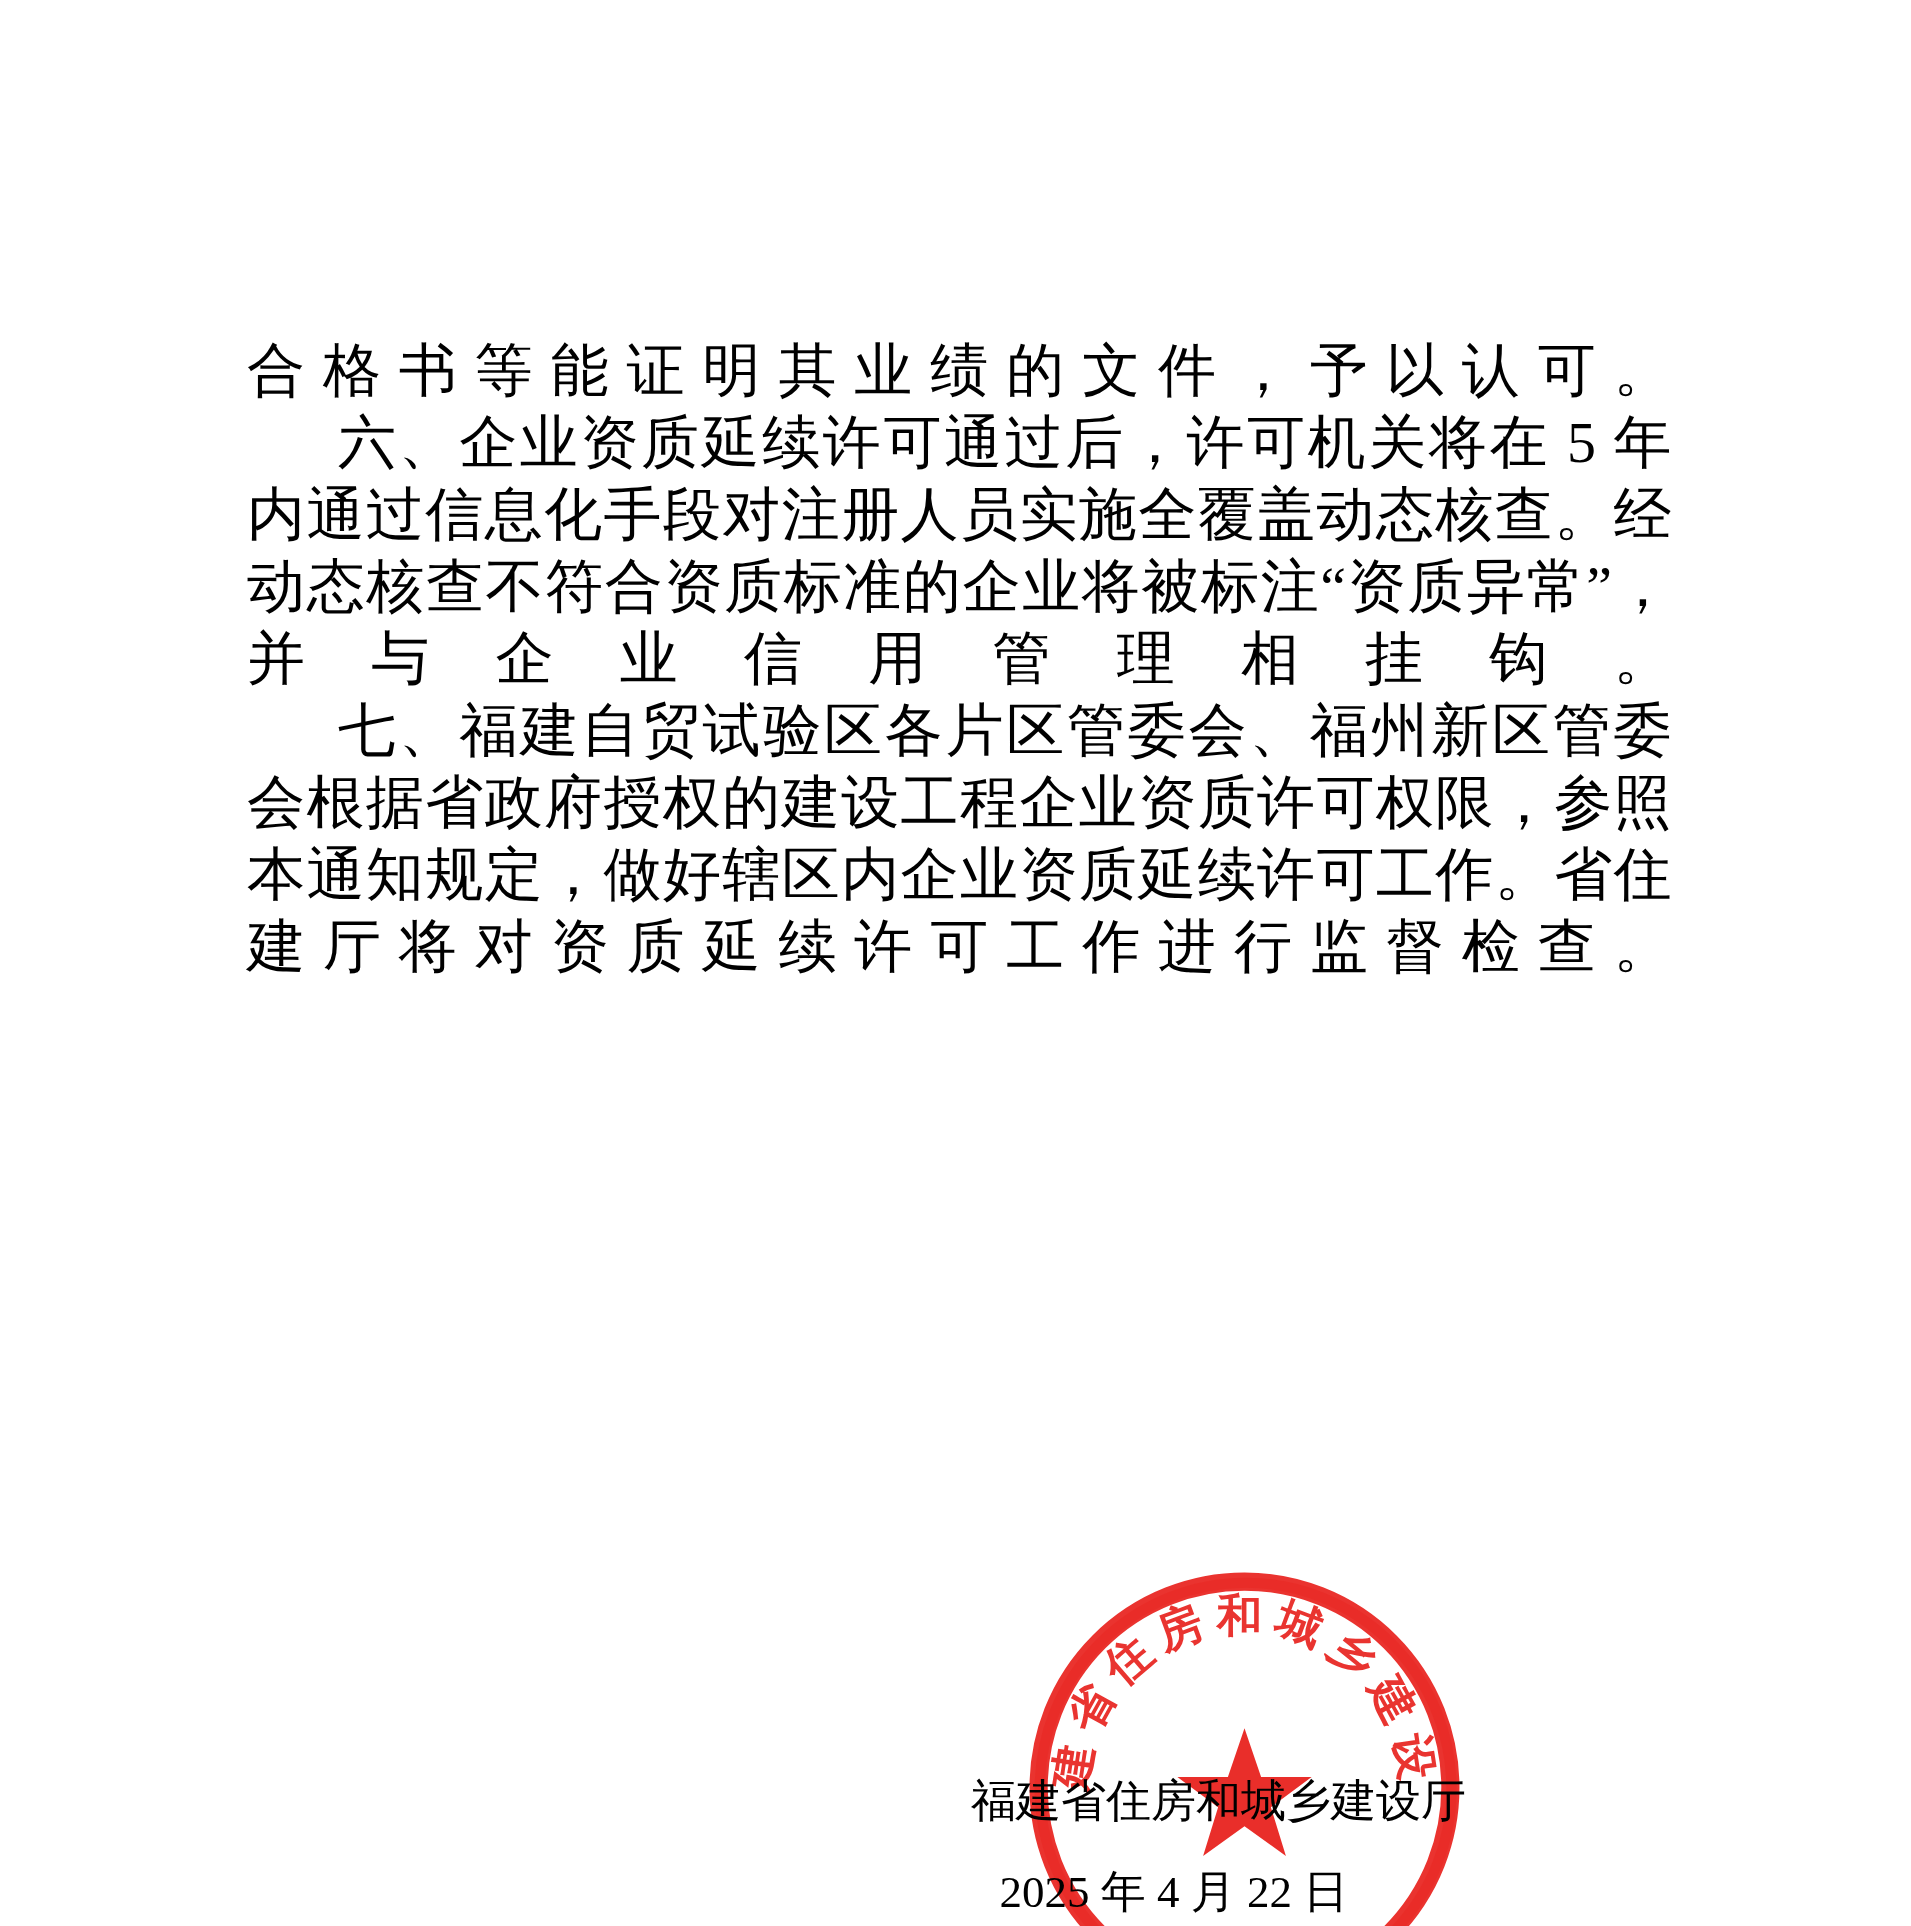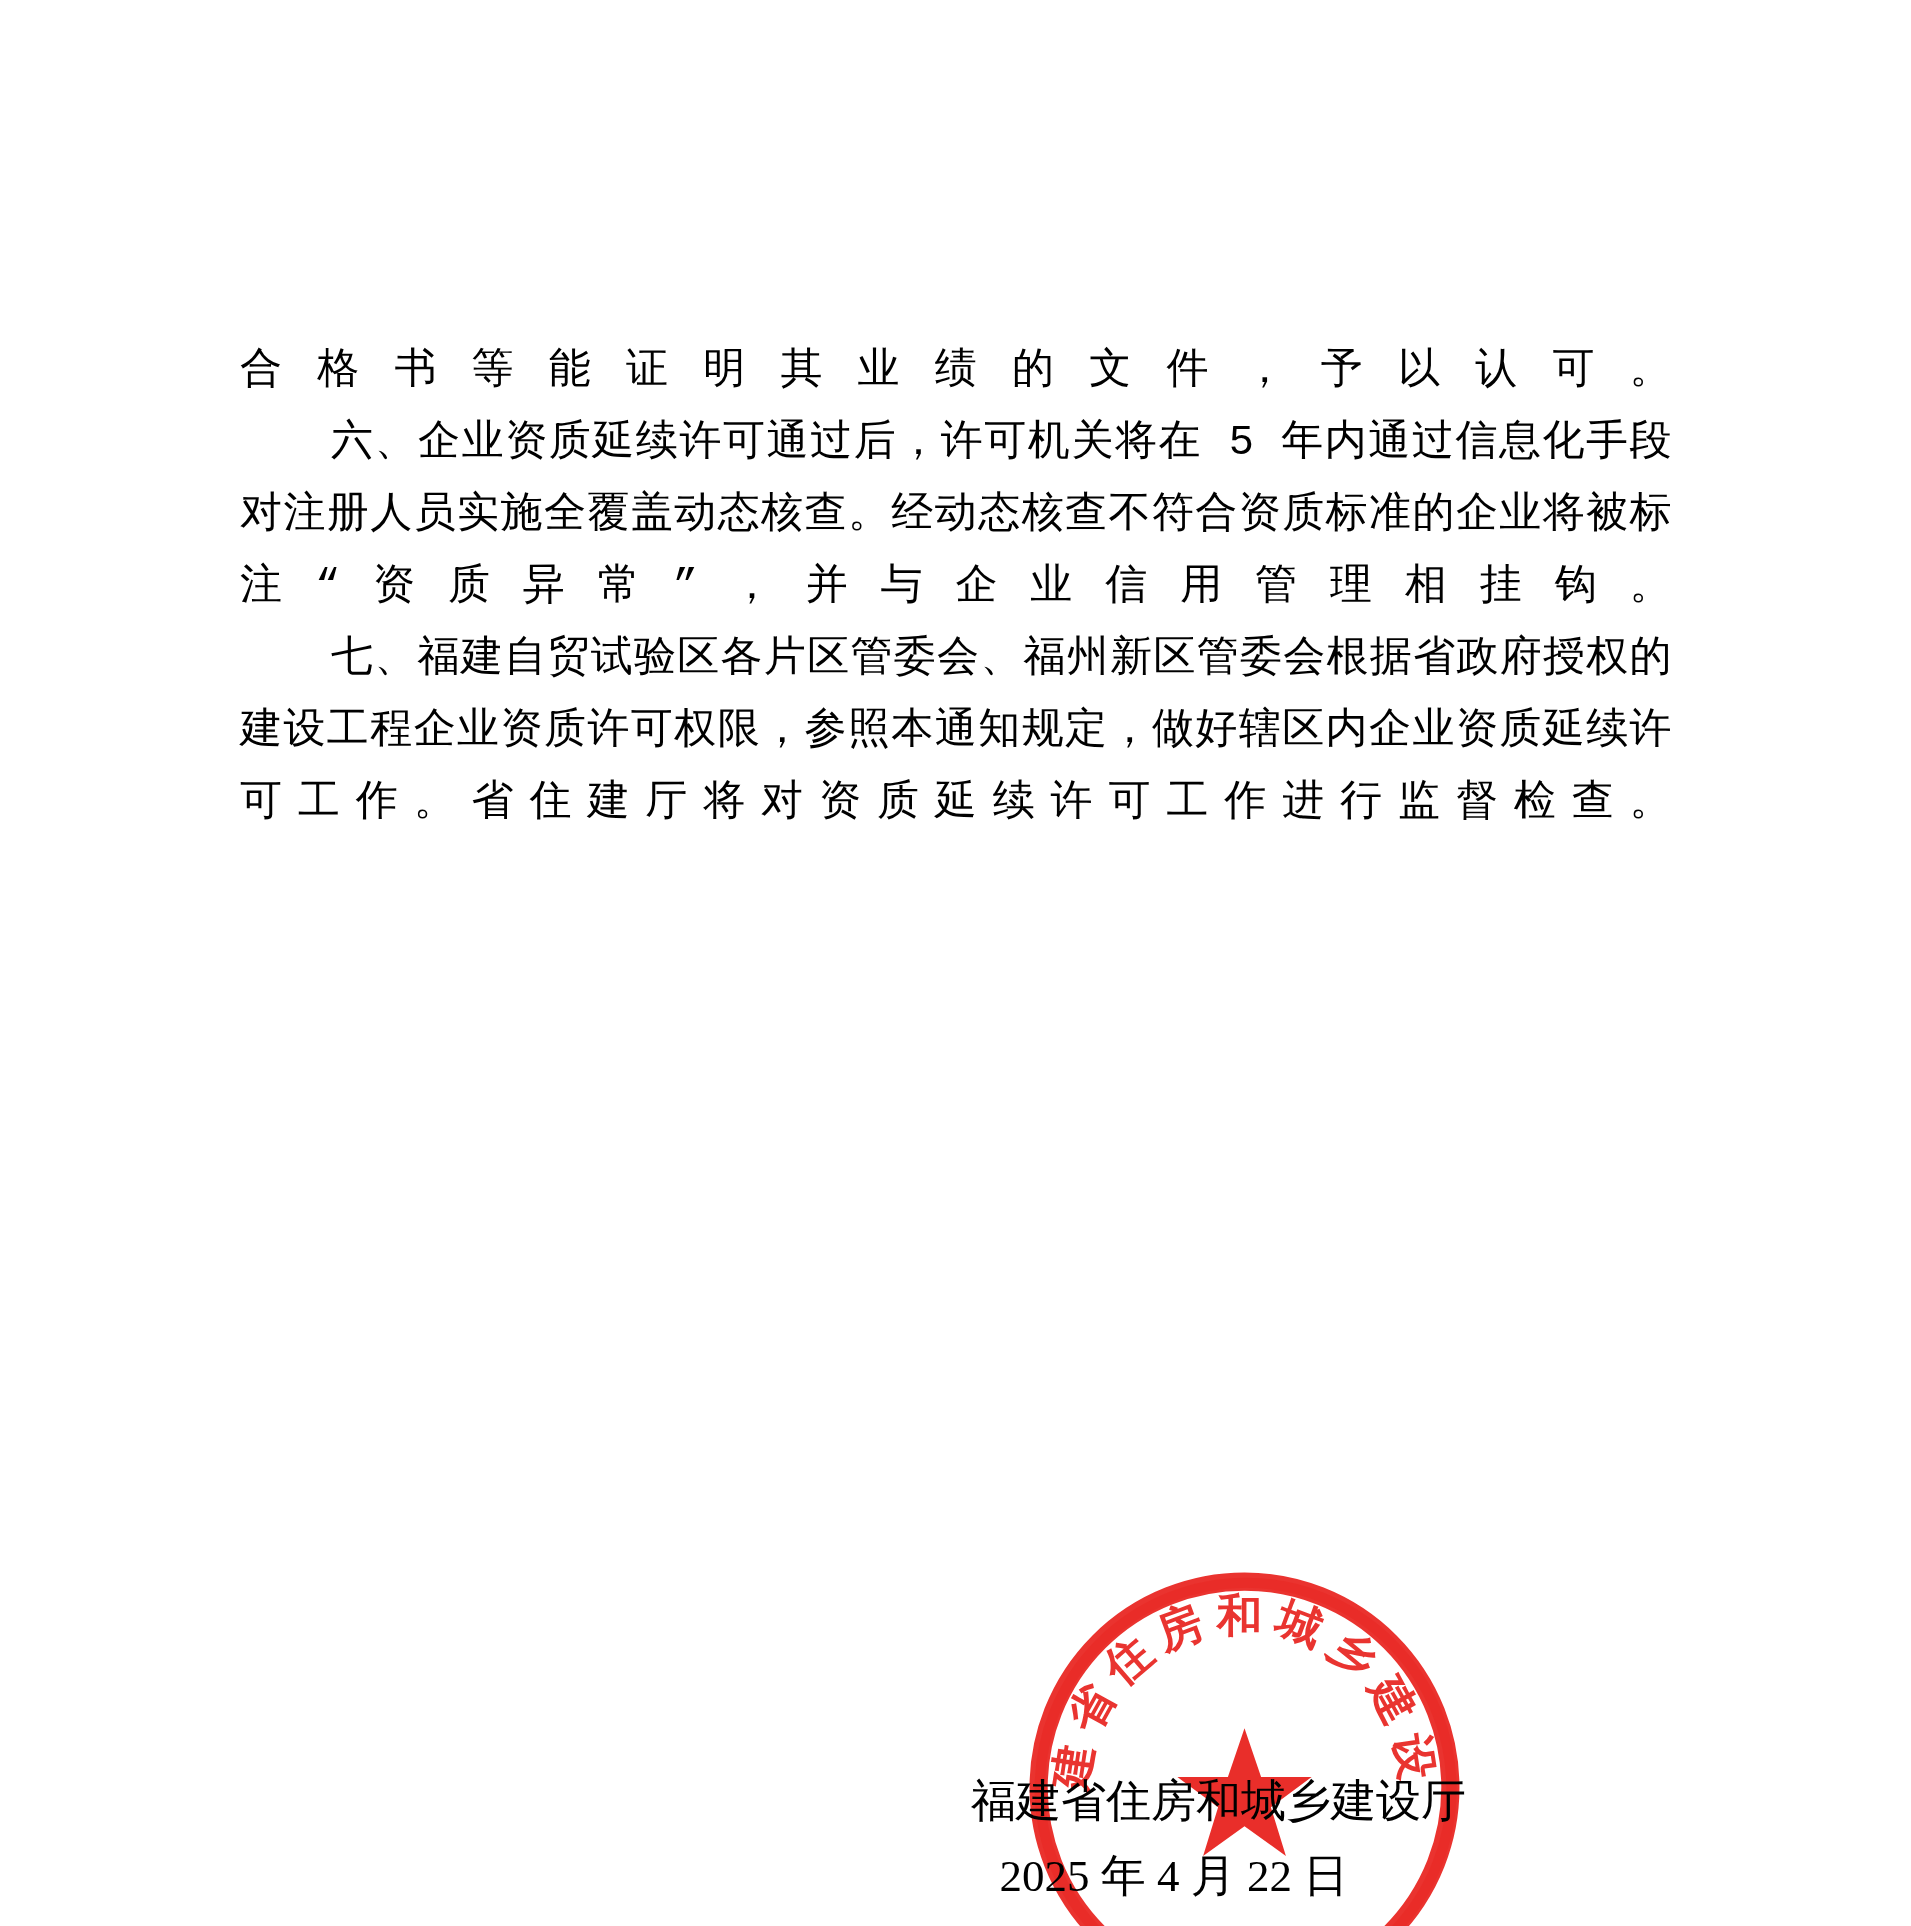"合格书等能证明其业绩的文件，予以认可。" .para { font-family: Liberation Mono, monospace -> Liberation Serif, serif; font-size: 42px -> 58px; margin: 0 0 0 1px -> 0 0 0 8px }
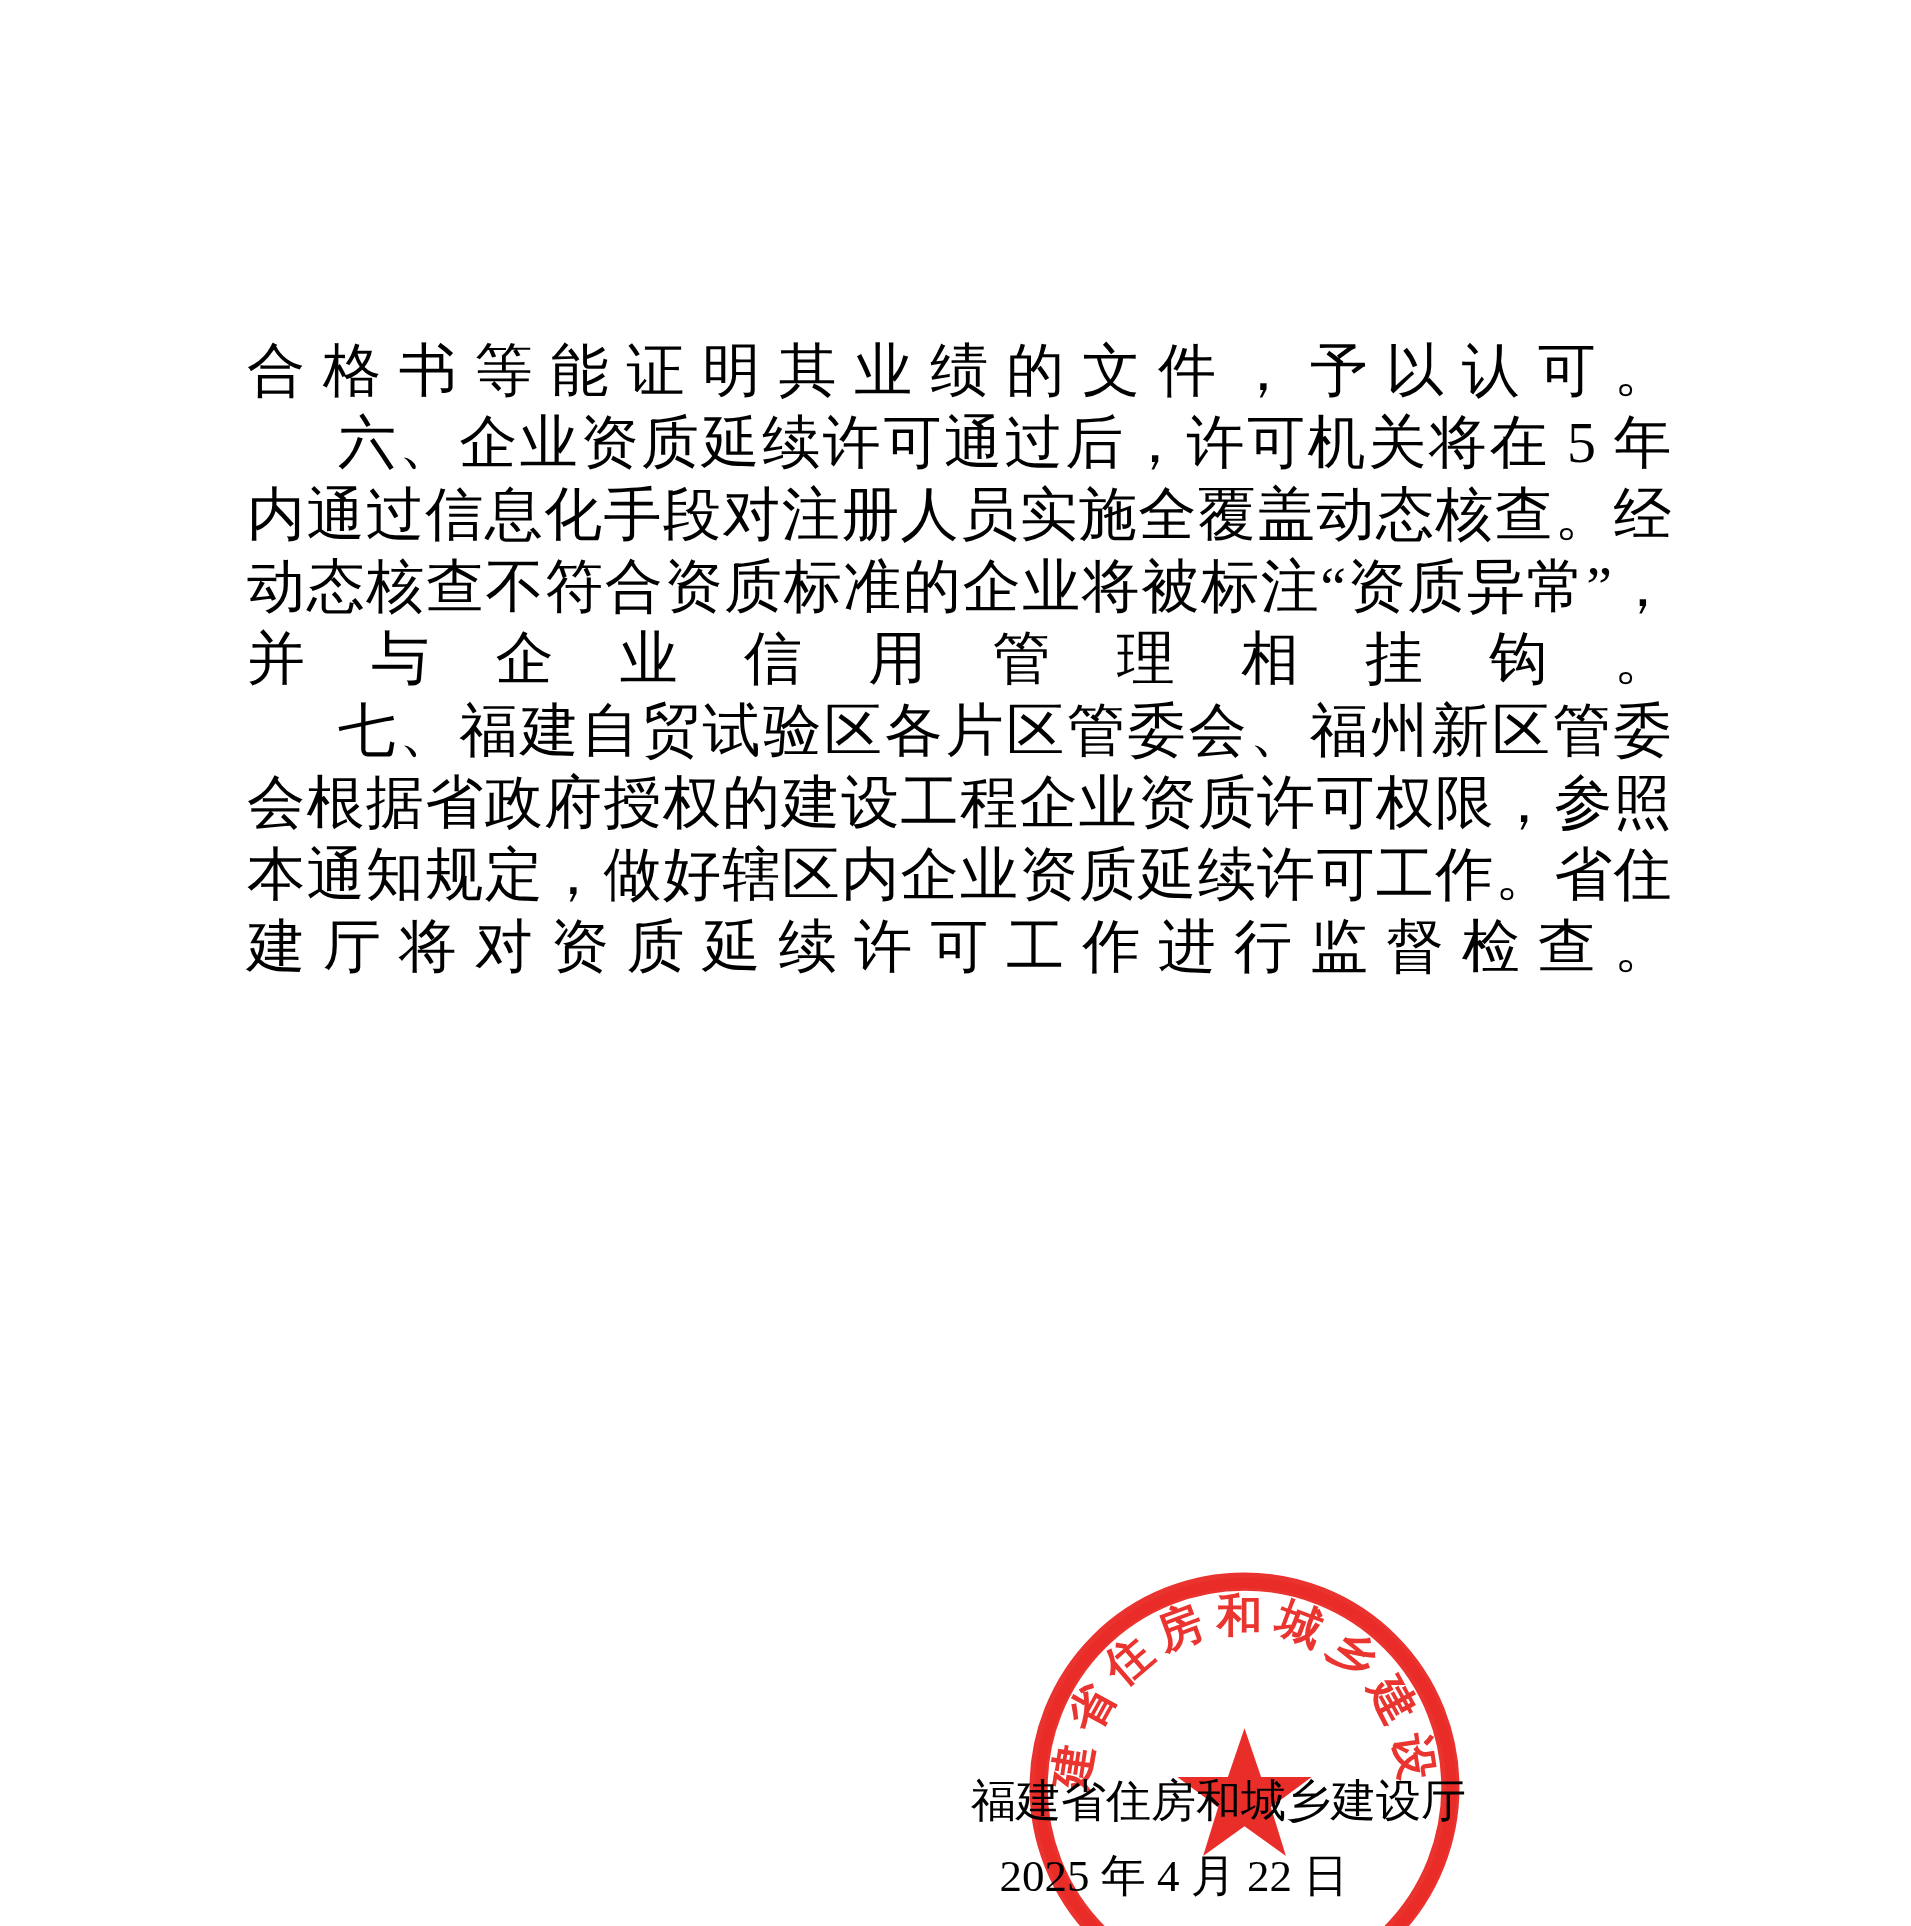"2025 年 4 月 22" #sign-date { margin-top: 17px -> 33px }
